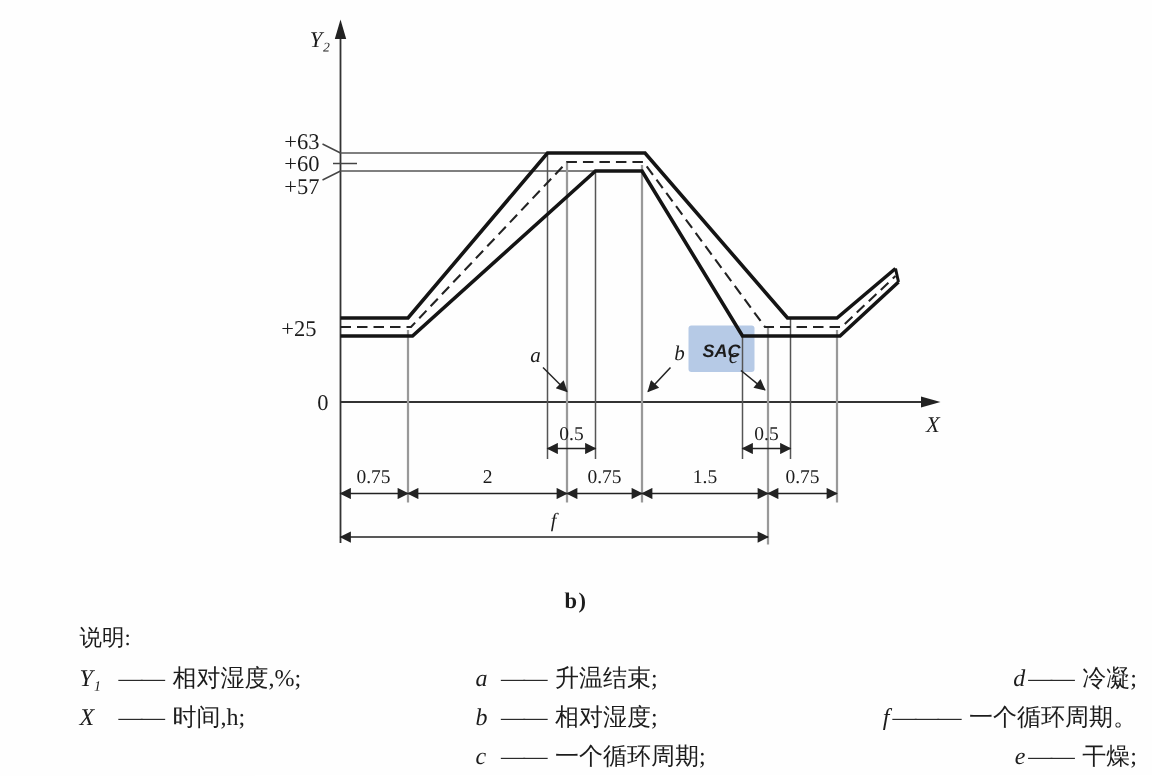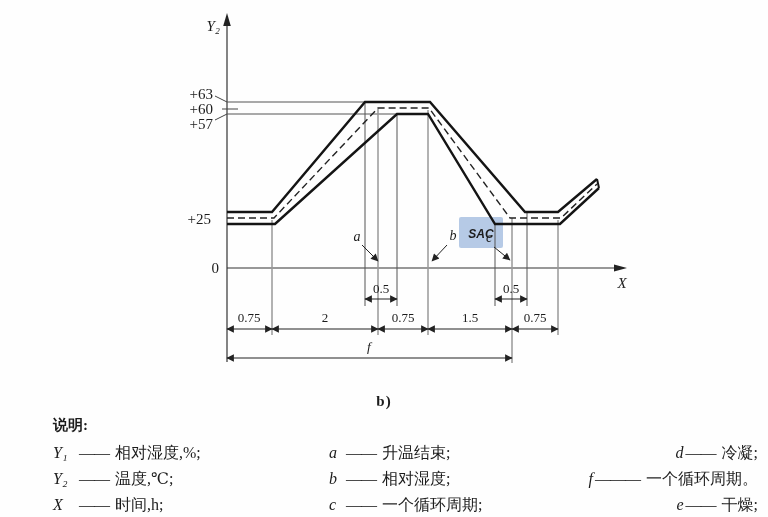"说明:" .legend-title { font-weight: bold -> none }
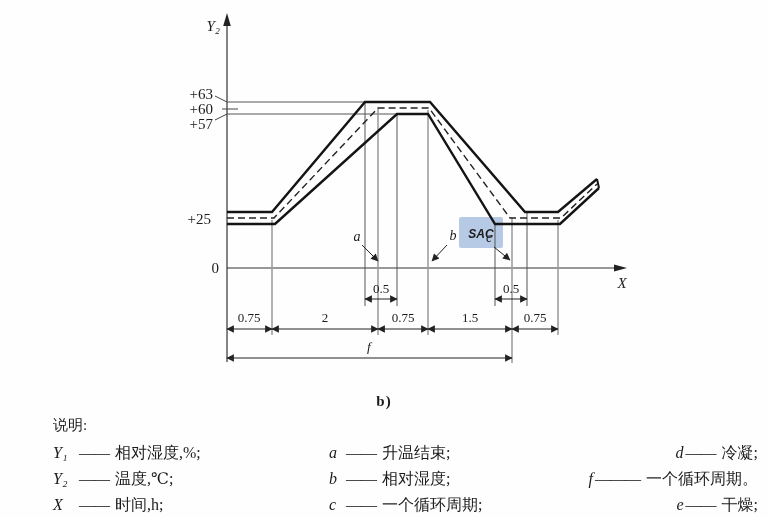"a —— 升温结束;" .col2 { left: 329px -> 317px }
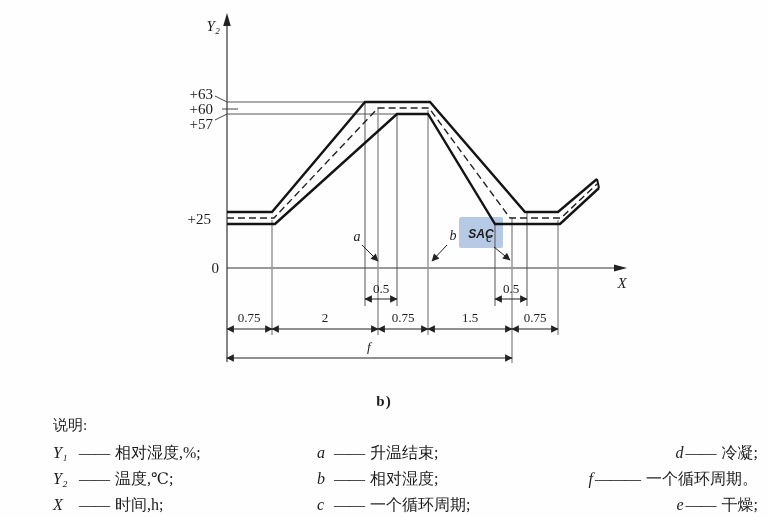"Y₂ —— 温度,℃;" div.lrow { html: <div> <span>Y₂</span><span>——</span><span>温度,℃;</span> </div> -> none }
